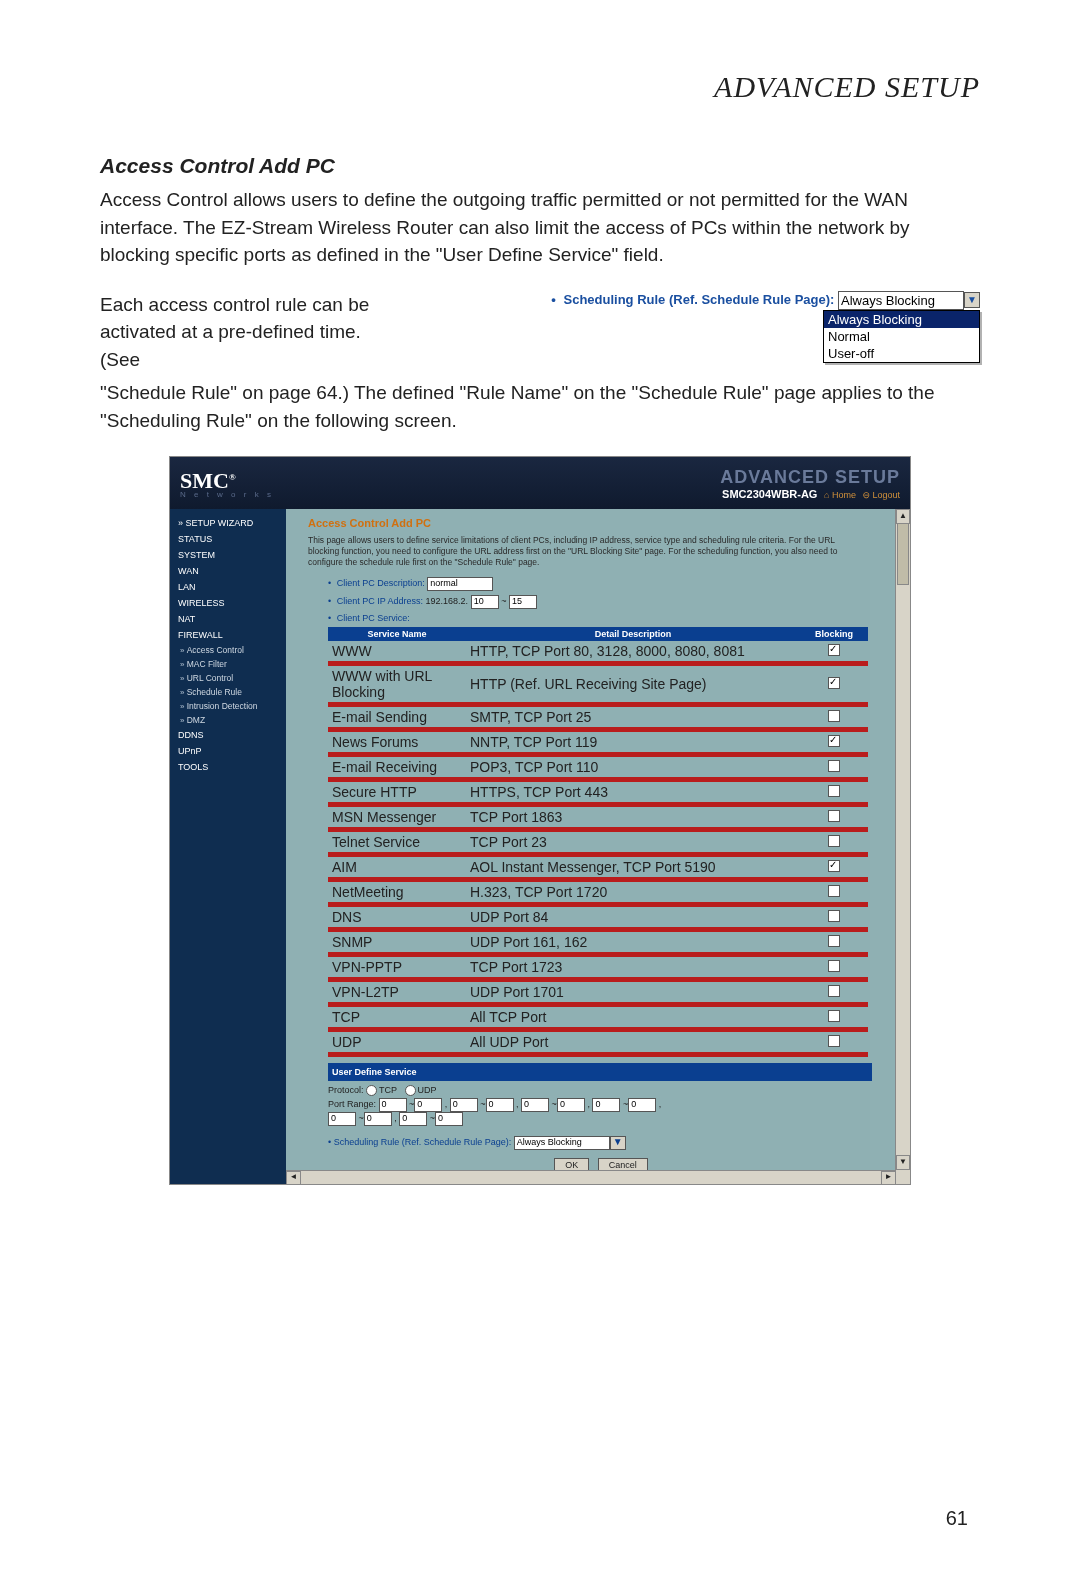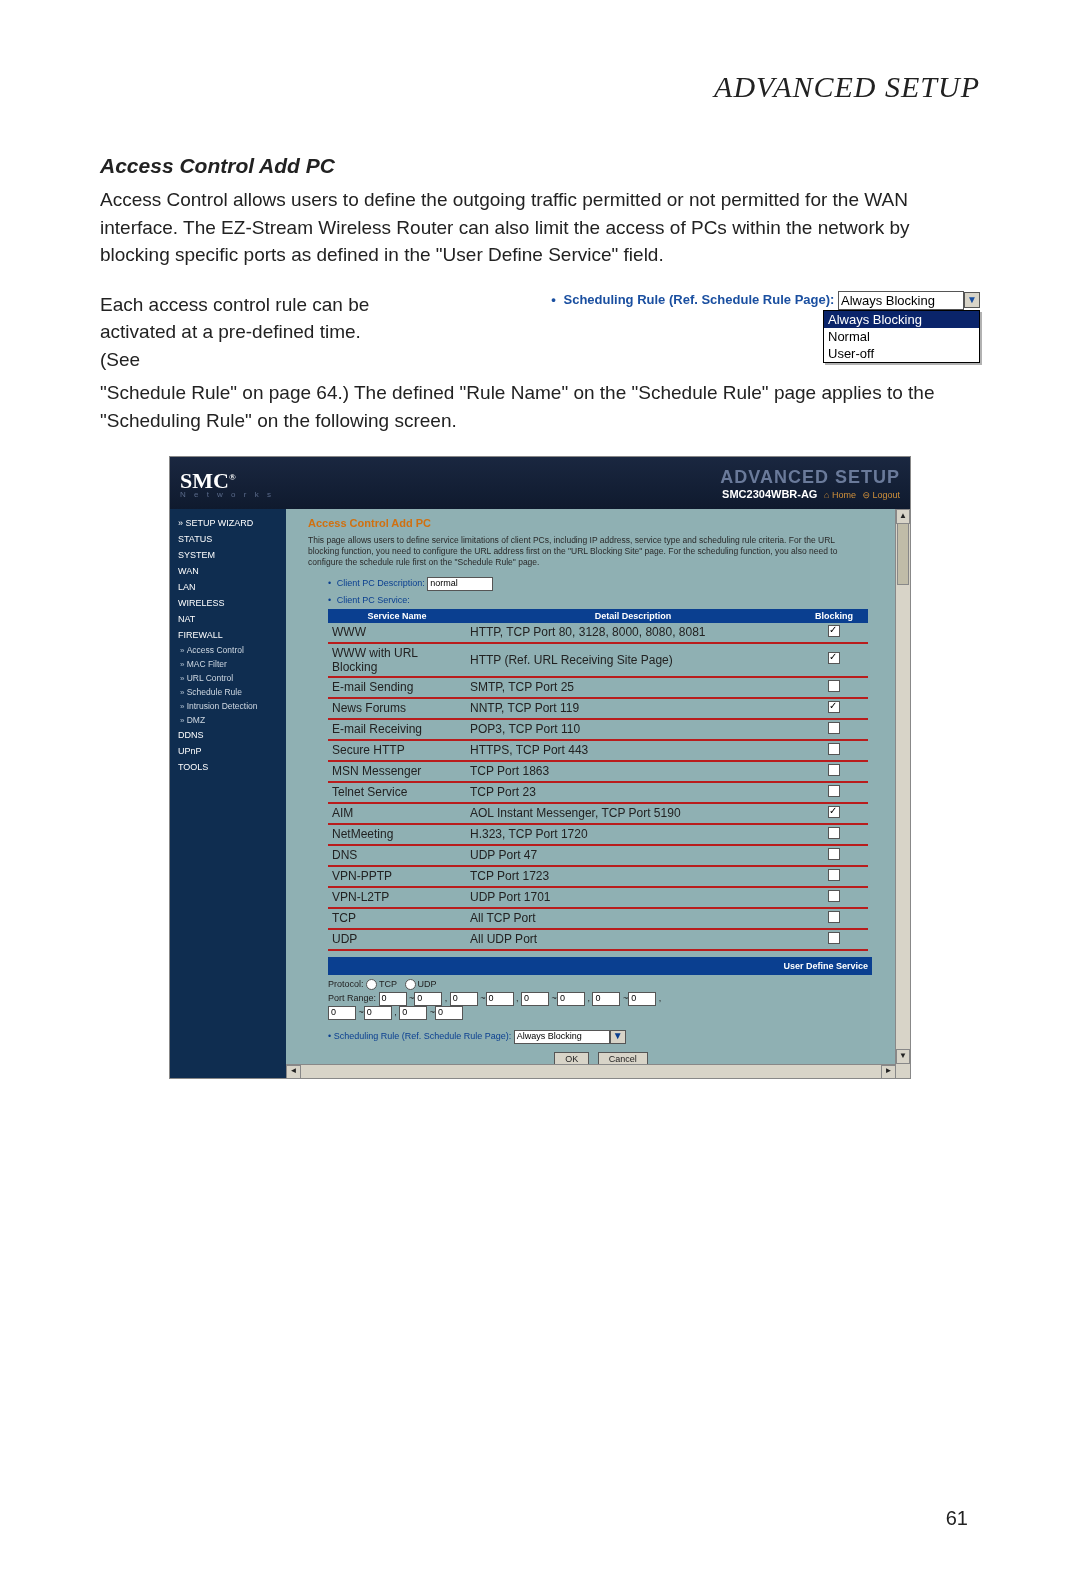"• Client PC IP Address:" div.ss-field { html: none -> <div> <span>•</span> <span>Client PC IP Address:</span> <span>192.168.2.</span> <span>10</span> <span>~</span> <span>15</span> </div> }
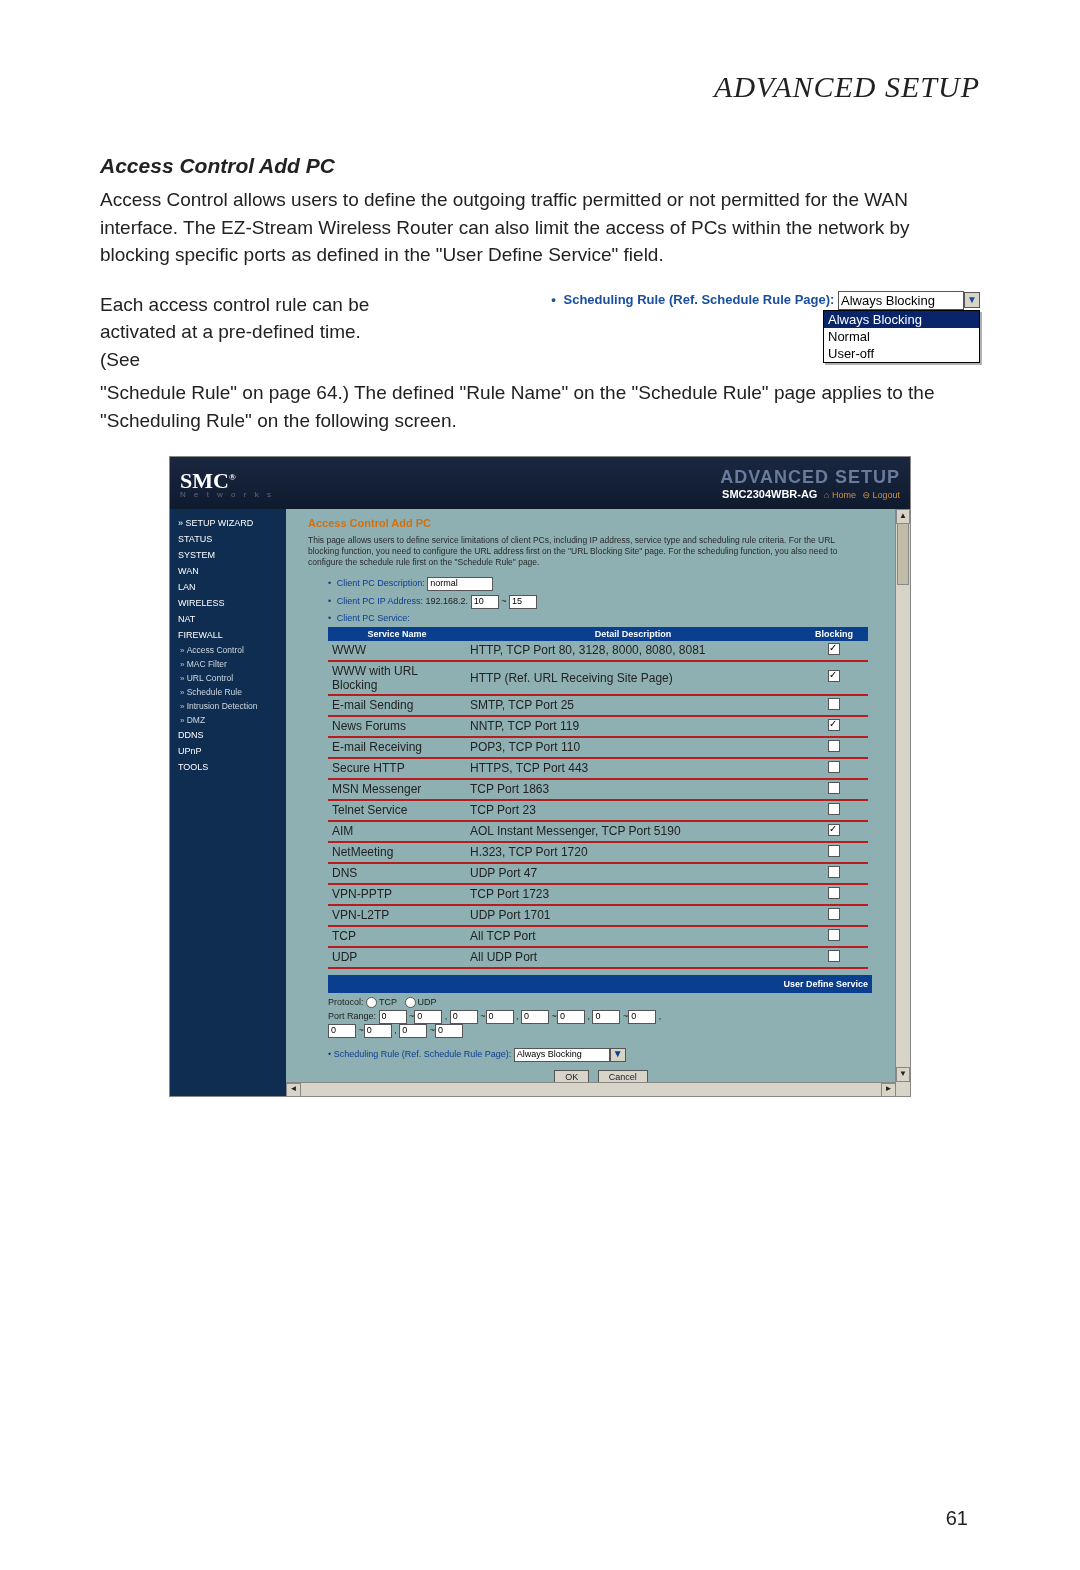"WWW" .ss-tr td { border-bottom: 2px solid #b91c1c -> 5px solid #b91c1c; font-size: 12px -> 14px }
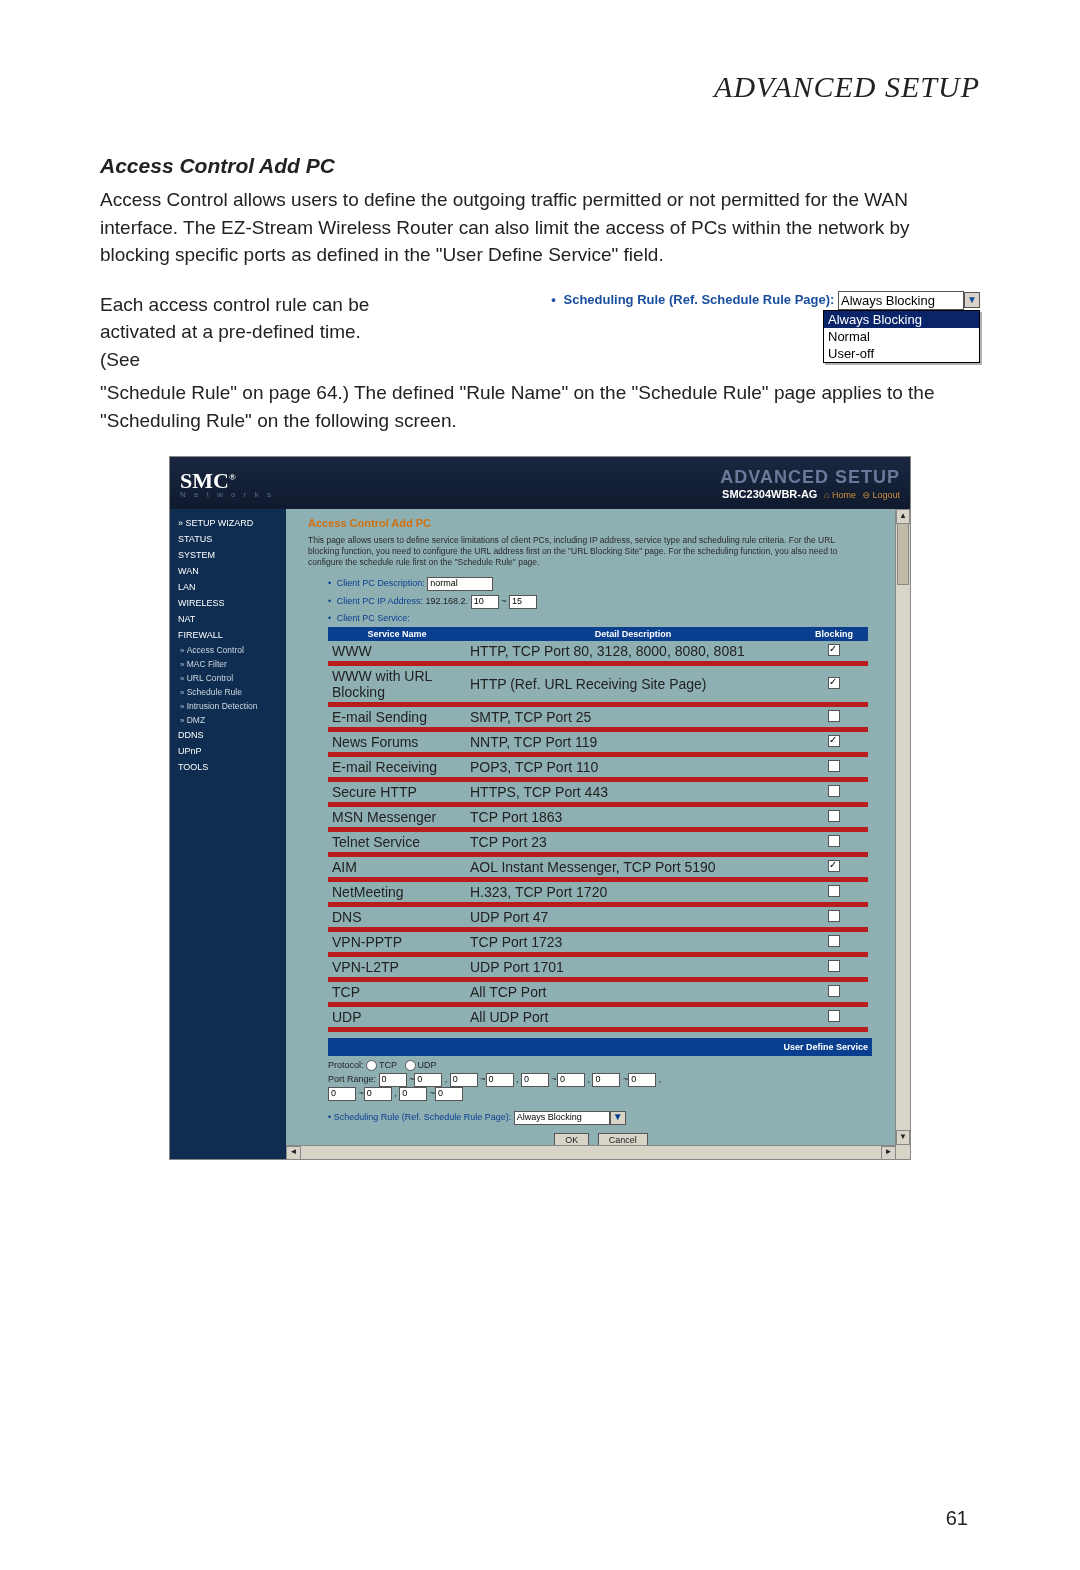"UDP Port 47" td { text: 47 -> 84 }
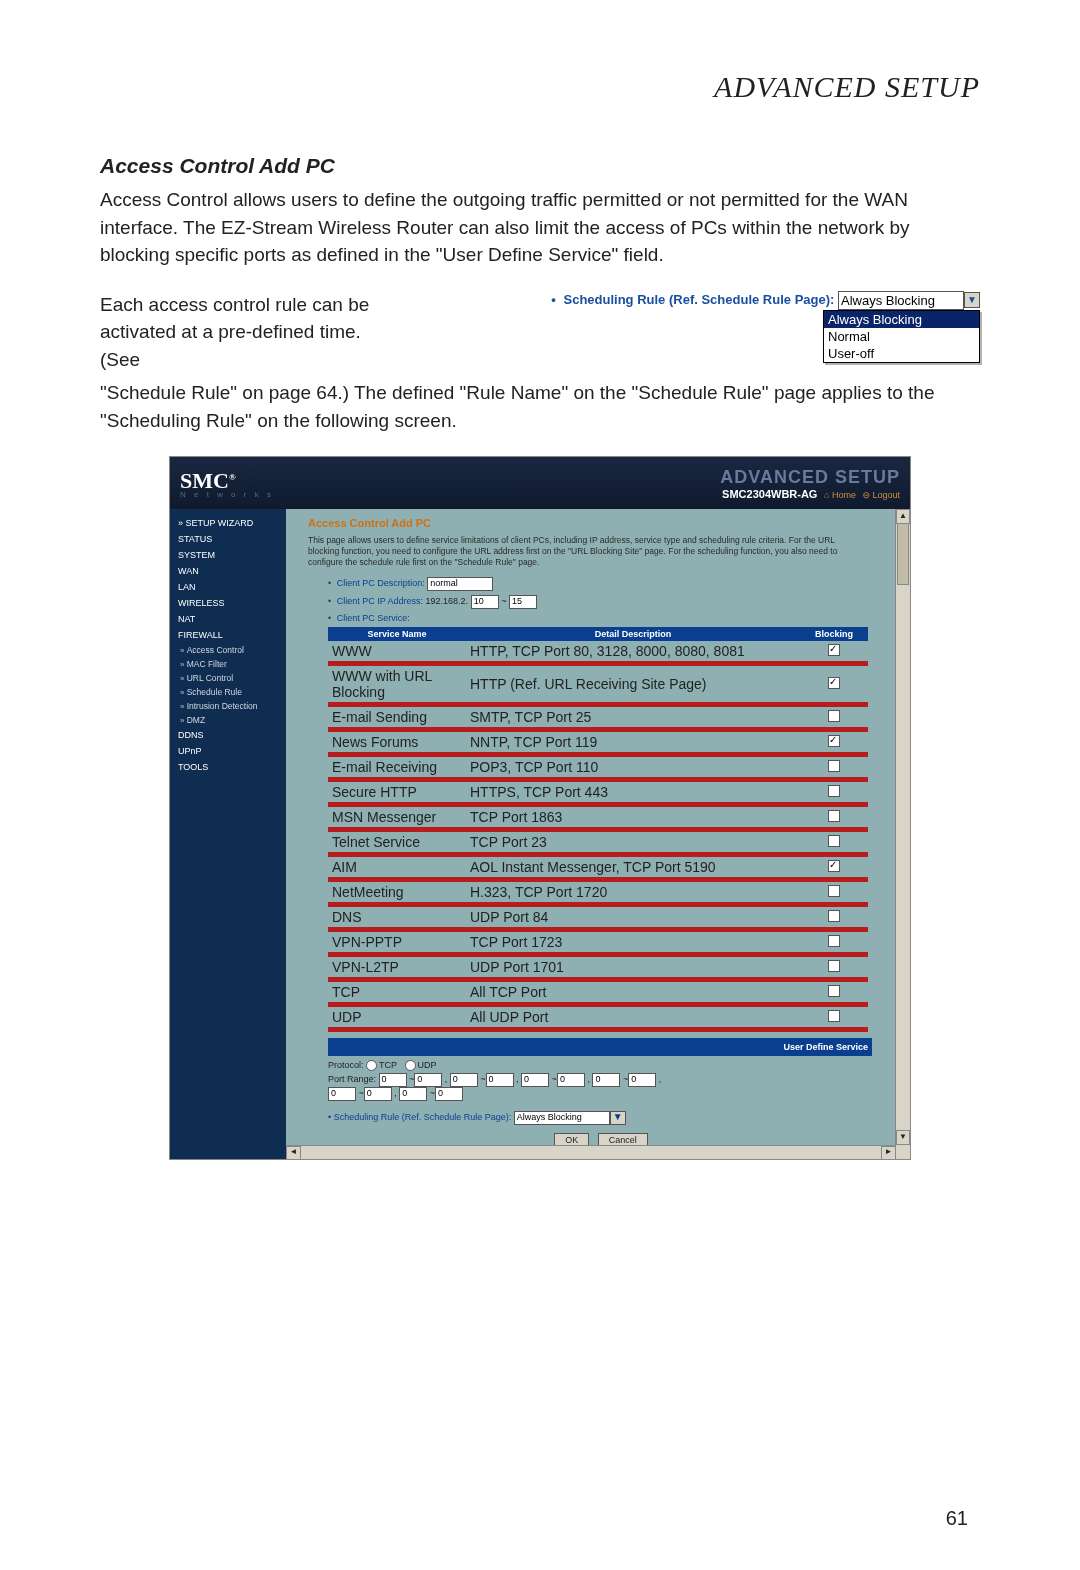"SNMP" tr.ss-tr { html: none -> <tr> <td>SNMP</td> <td>UDP Port 161, 162</td> <td><span></span></td> </tr> }
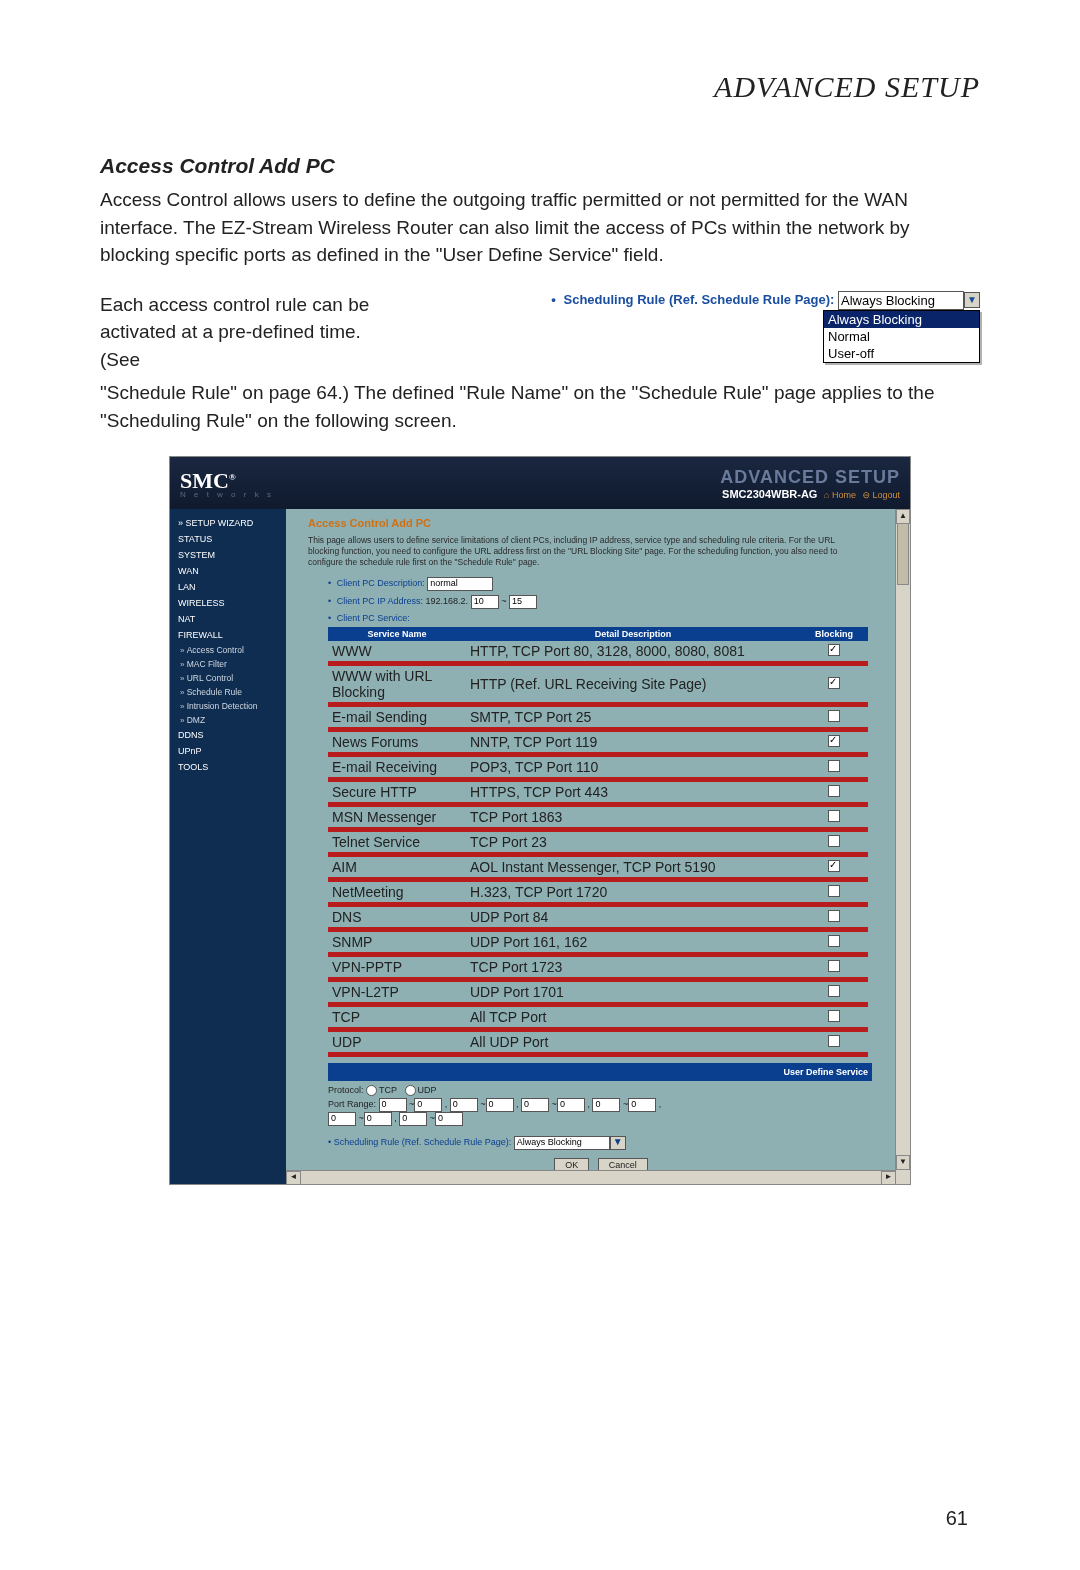"User Define Service" .ss-userdef-hdr { text-align: right -> left }
